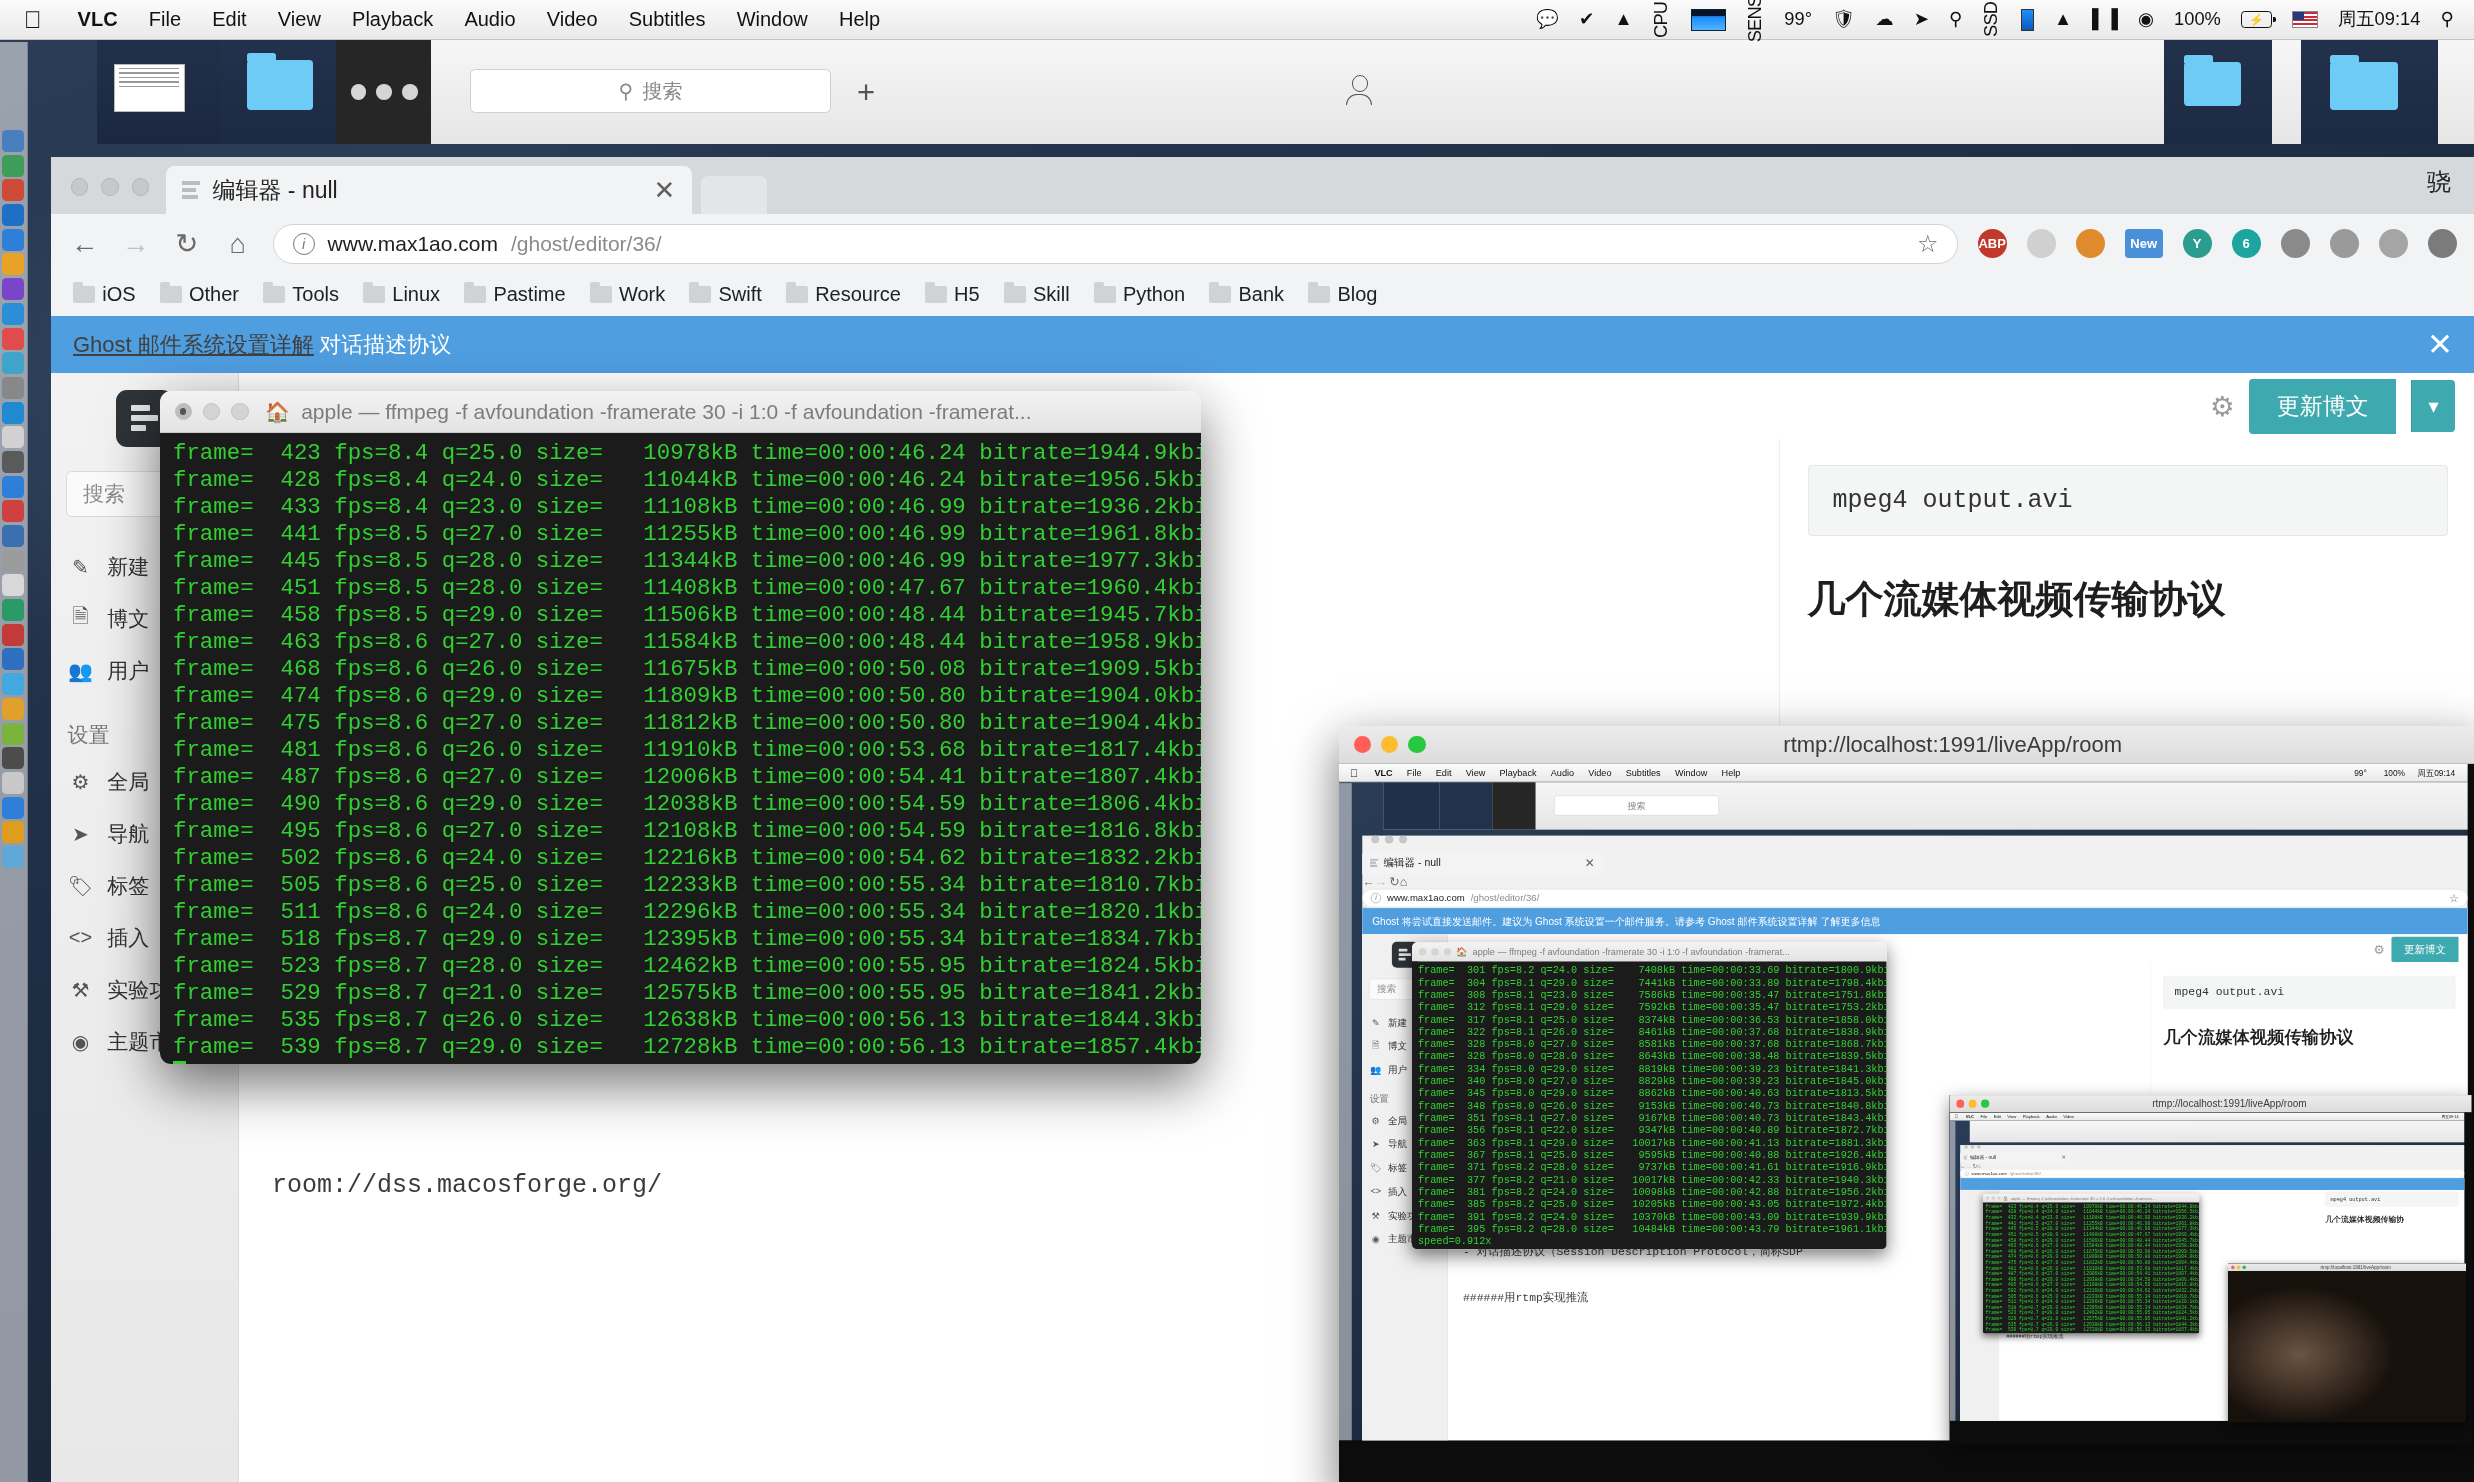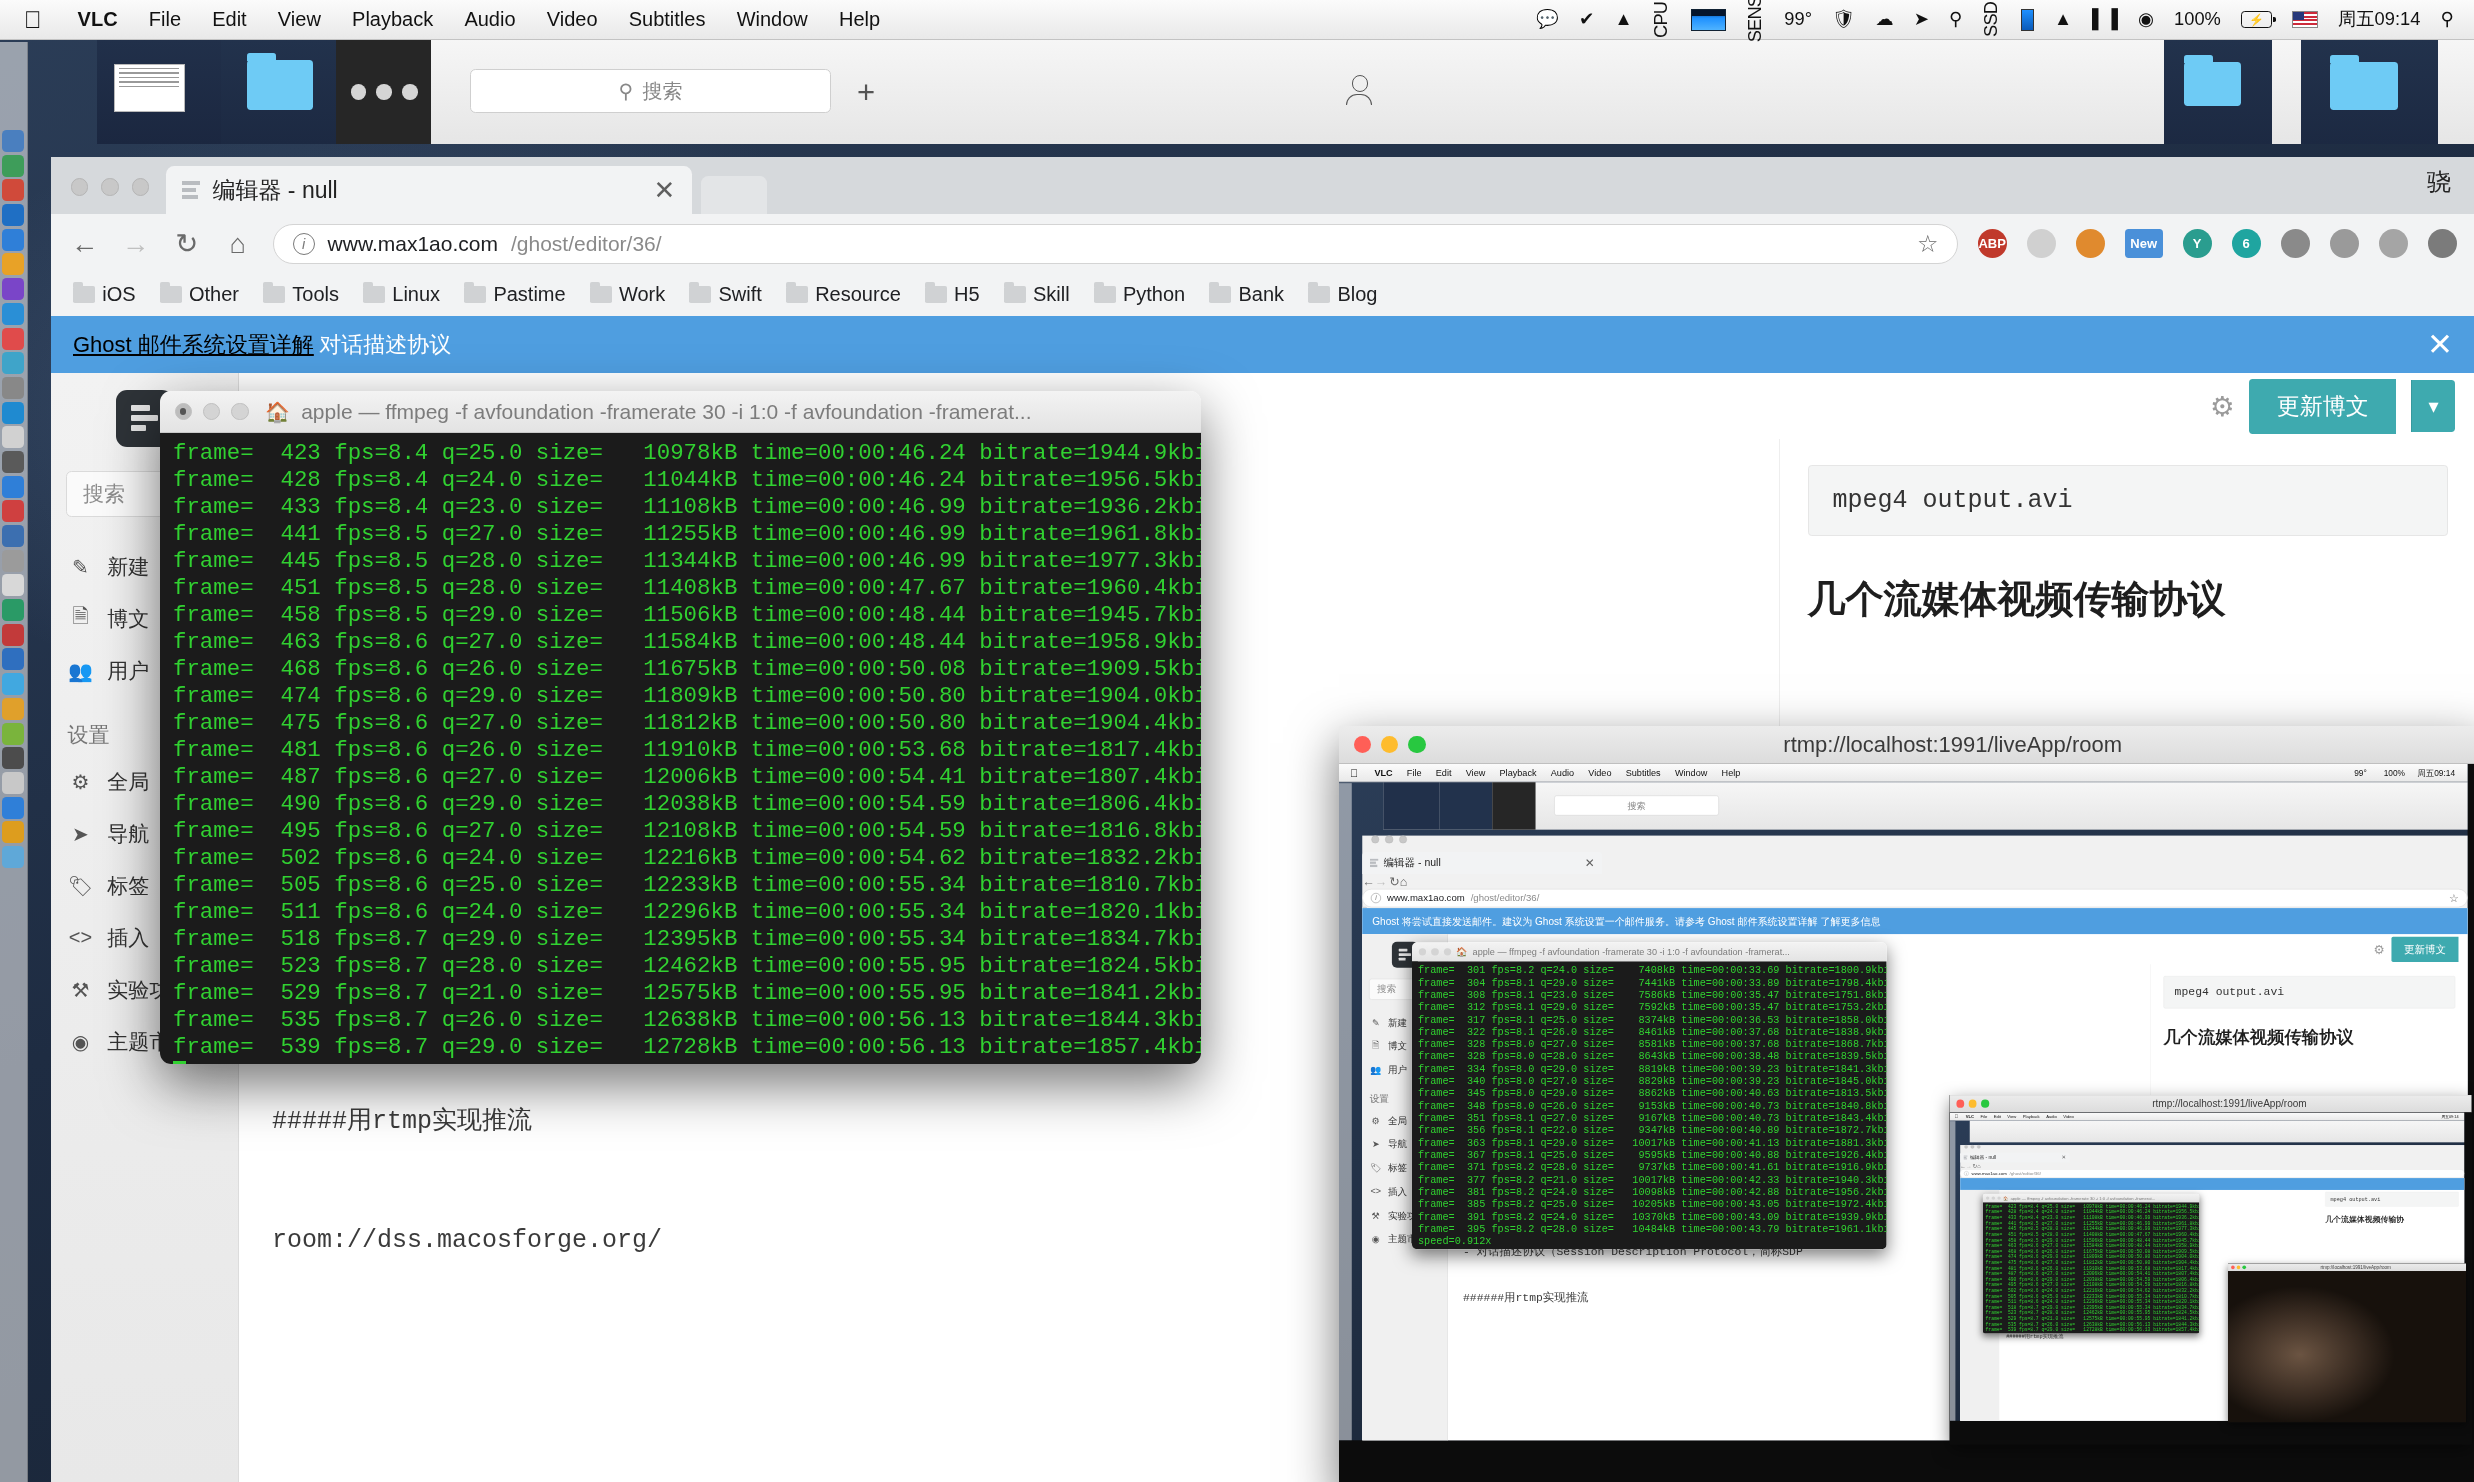"Ghost 邮件系统设置详解" #notice a { color: #000000 -> #404040 }
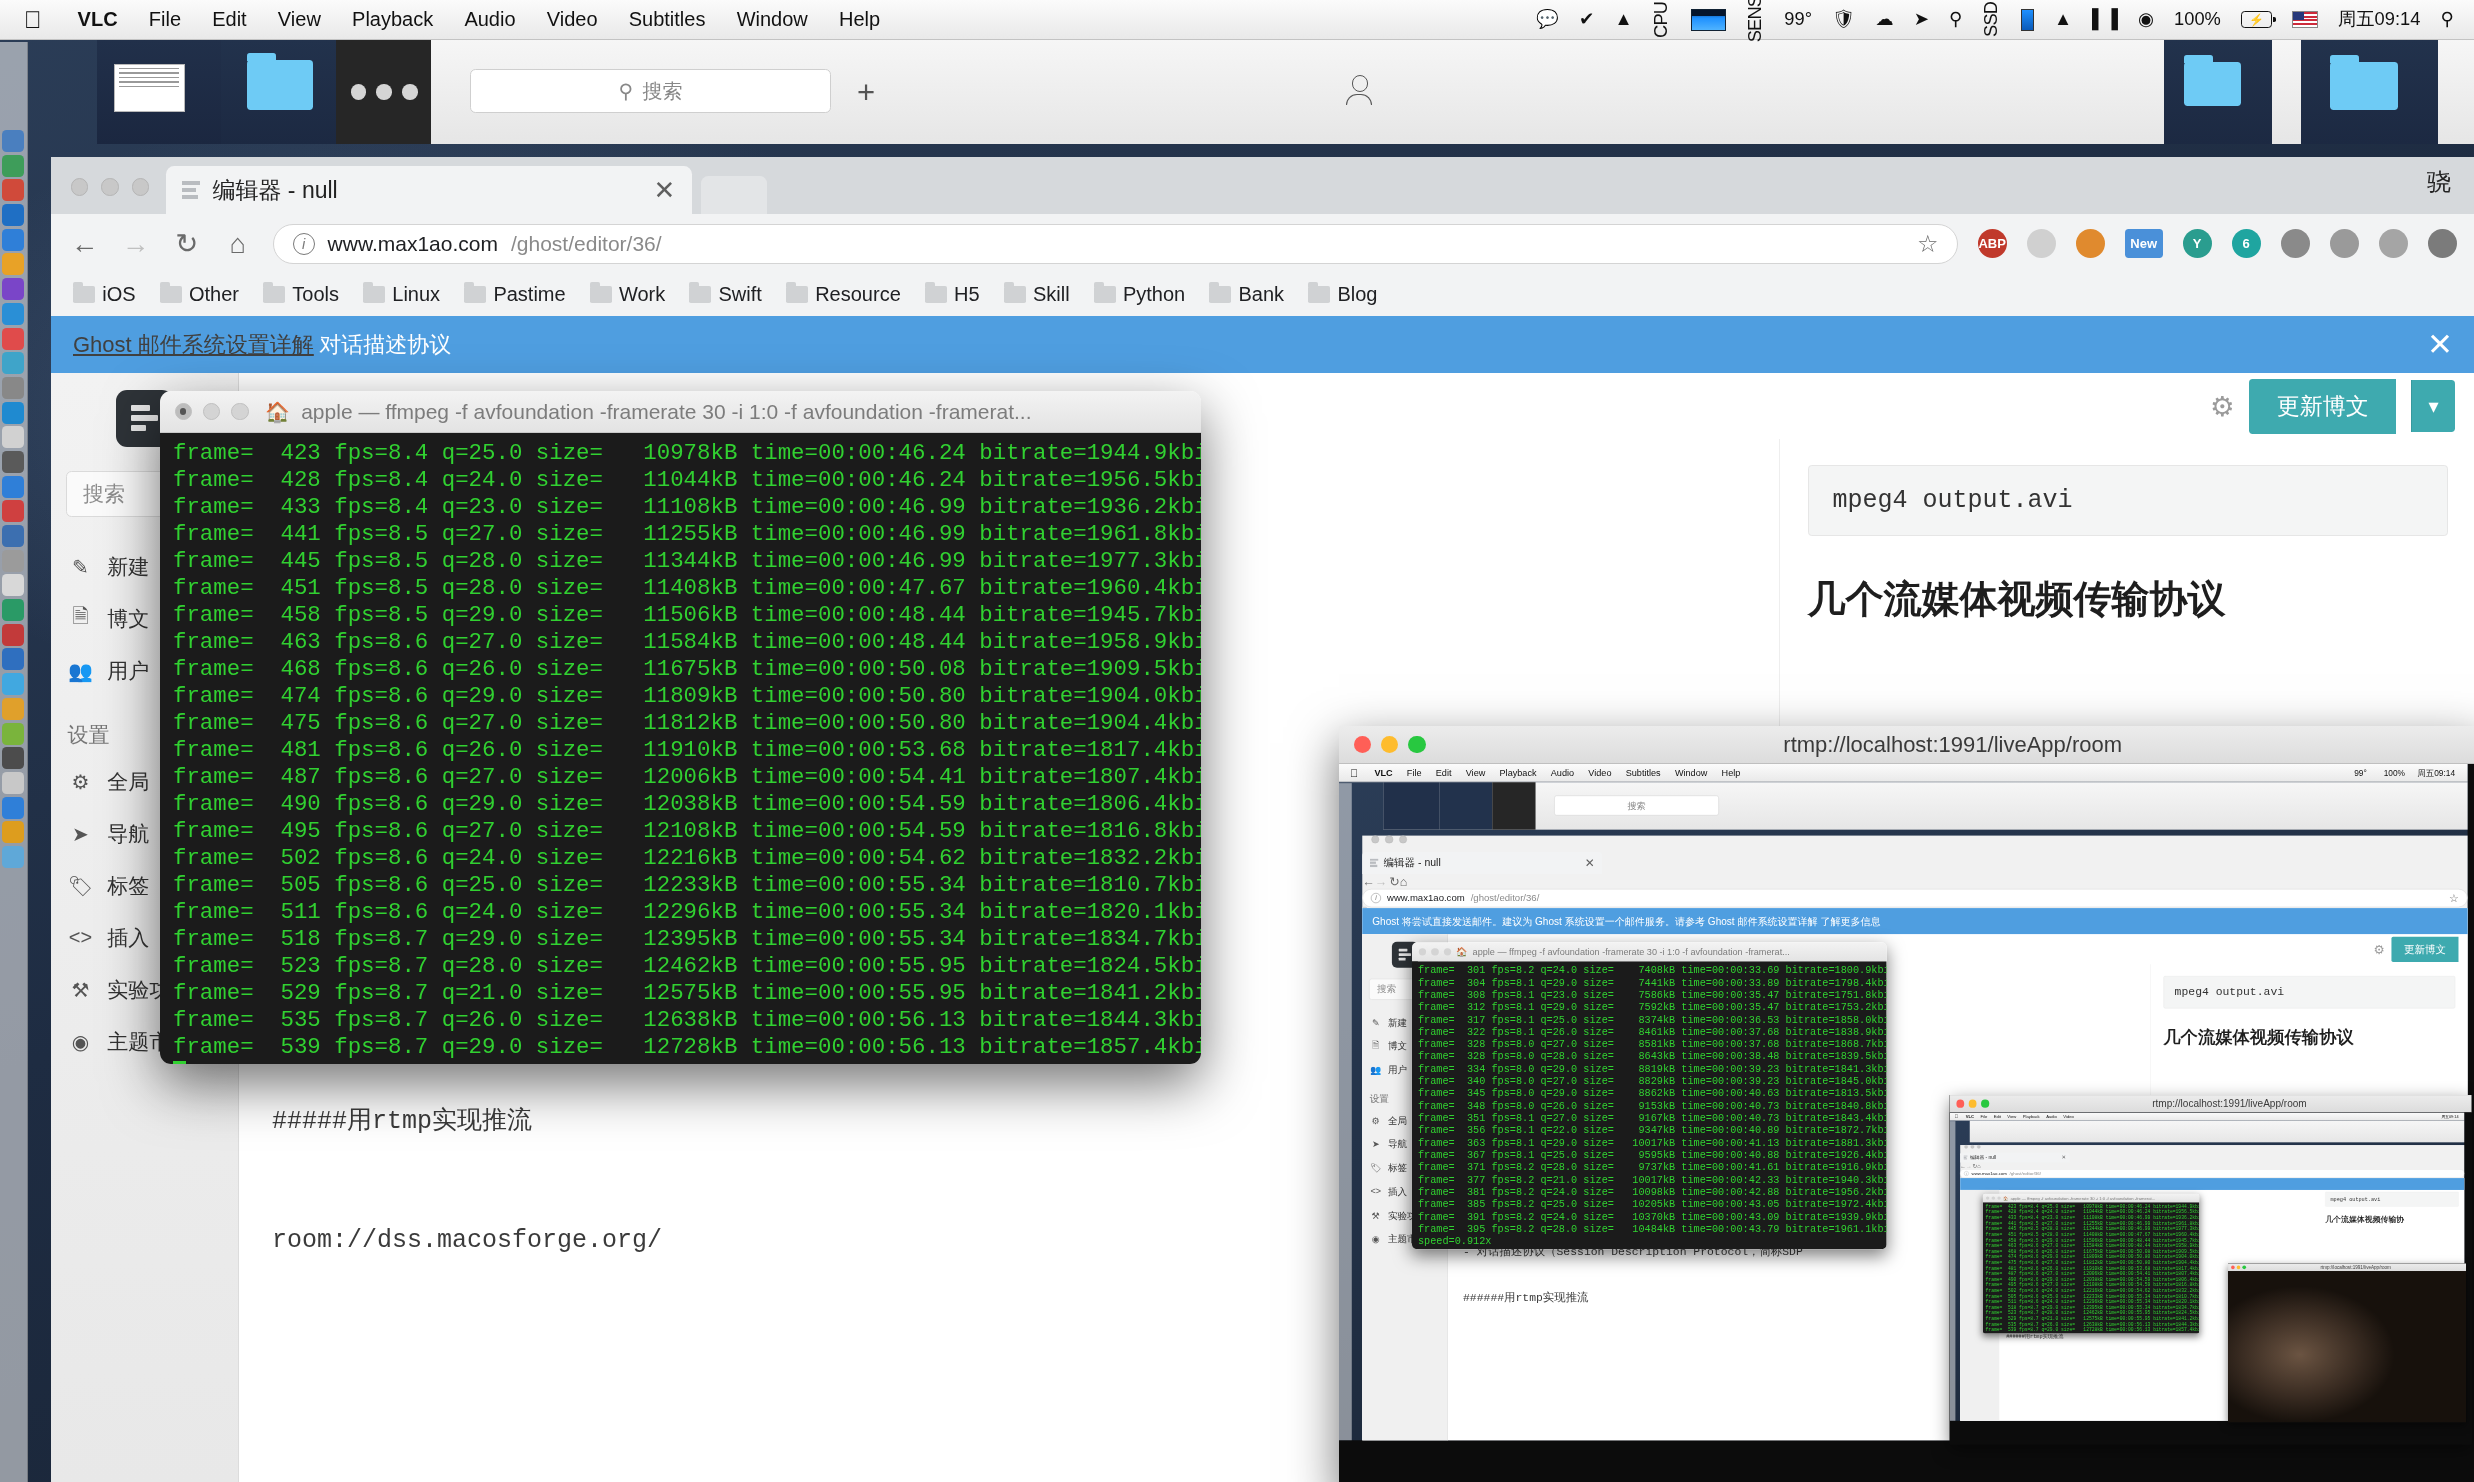"#####用rtmp实现推流" div { html: <div>#####用rtmp实现推流</div> -> none }
